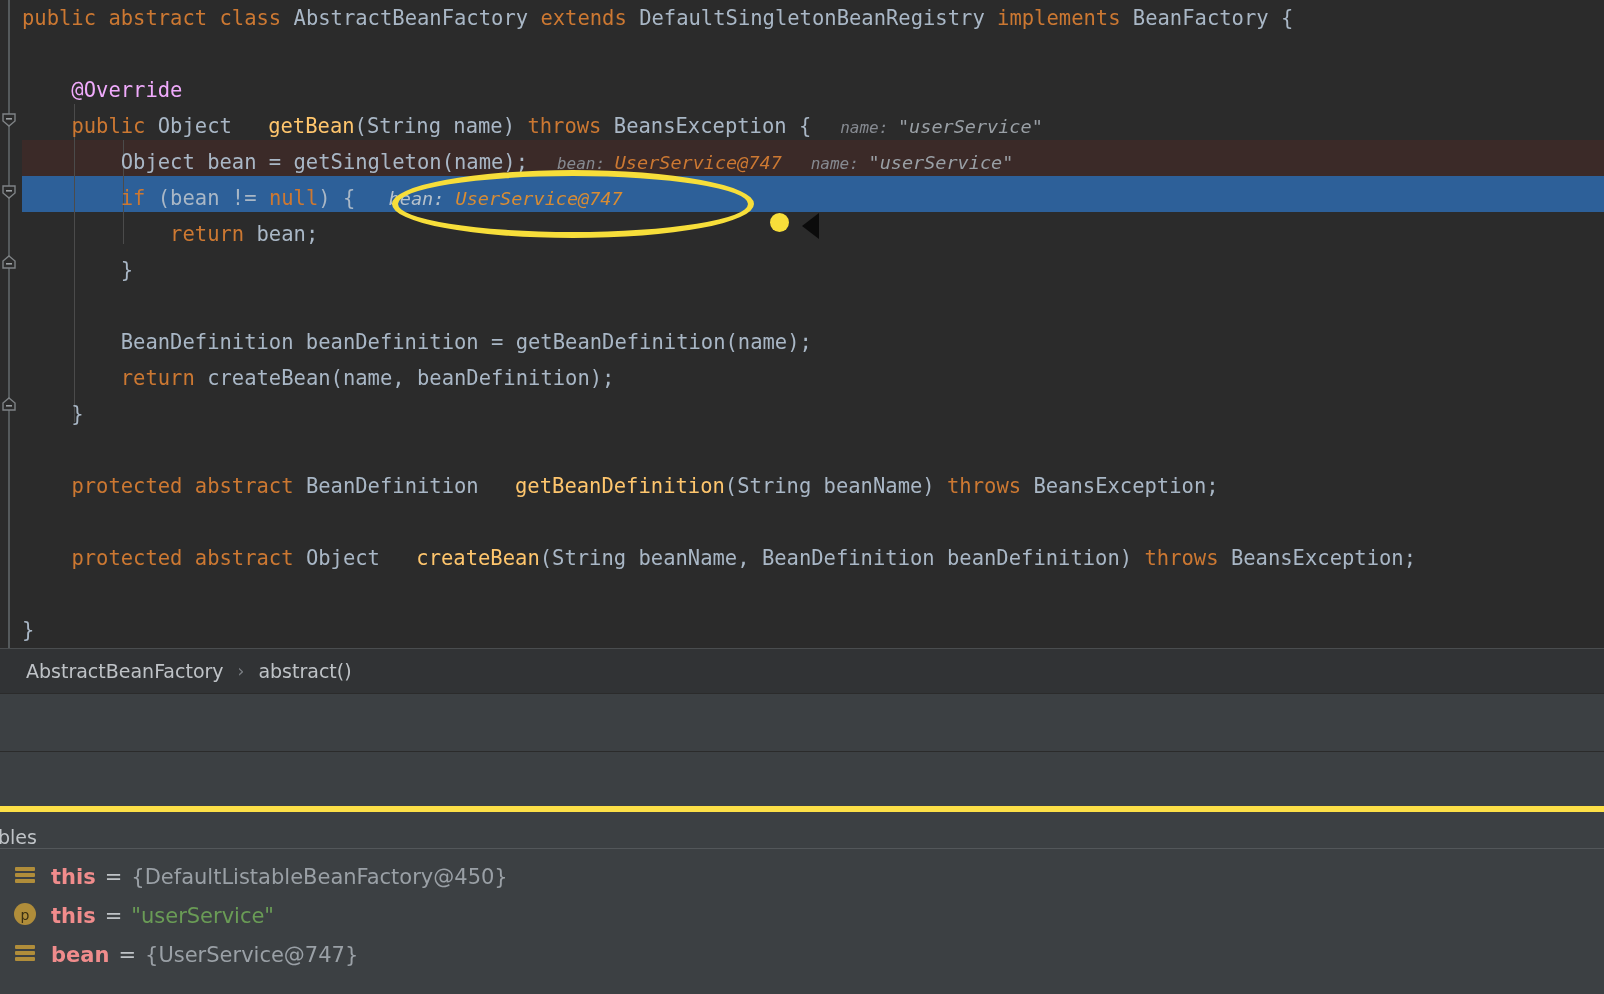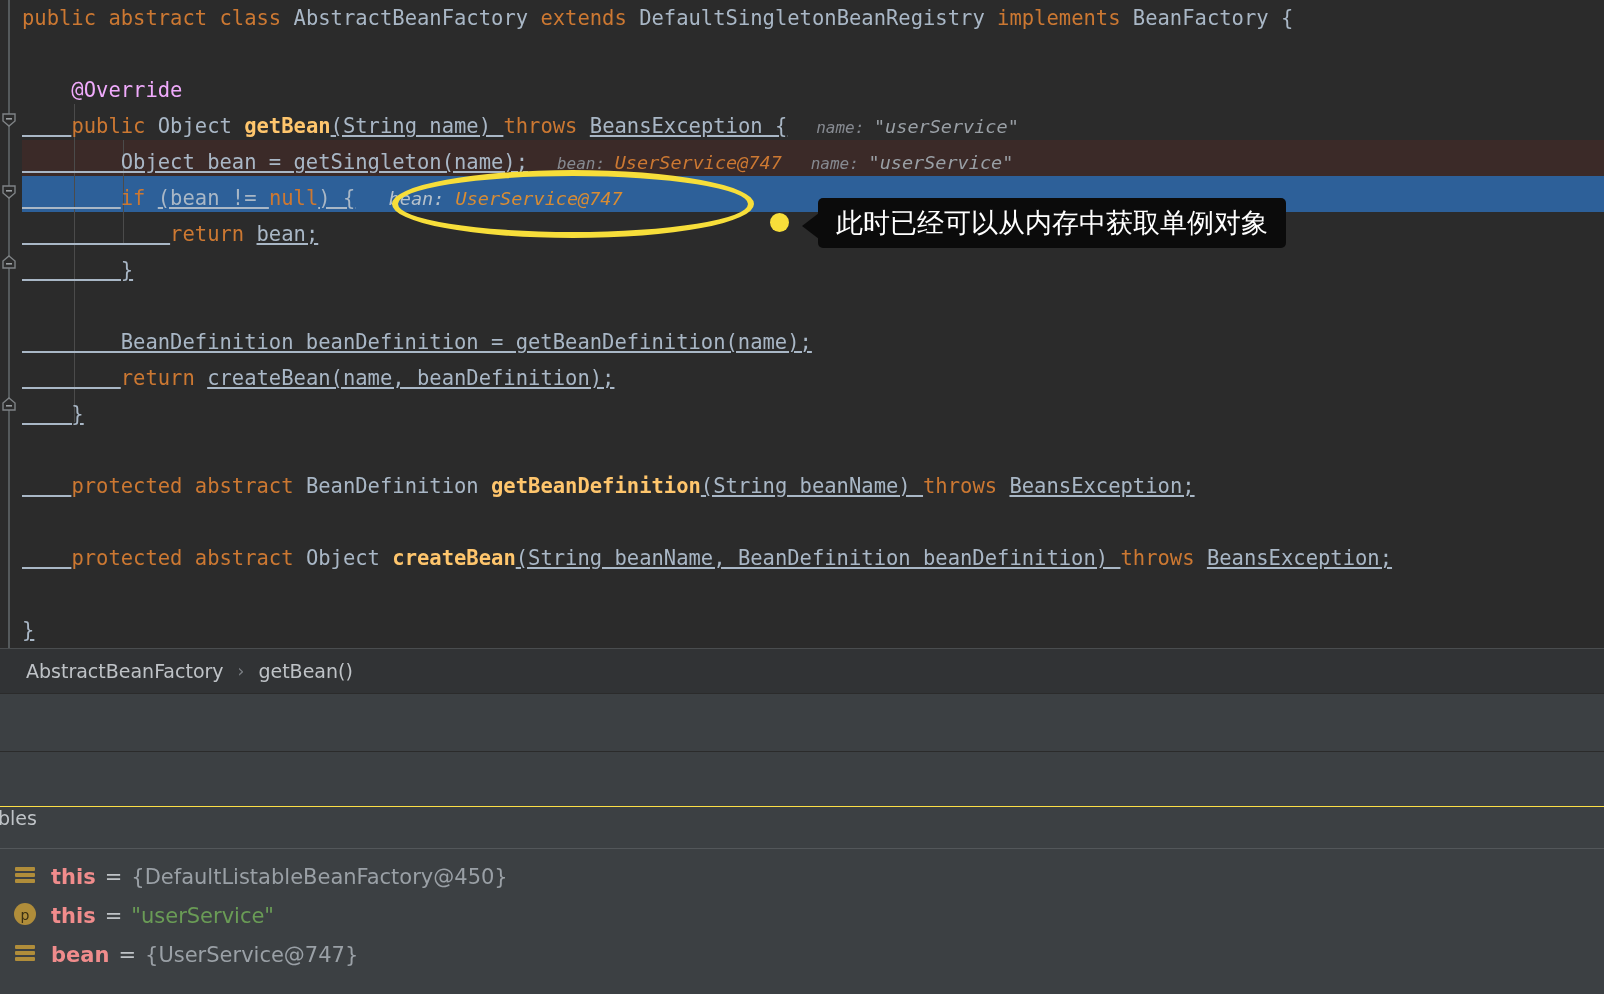"getBean" .mth { font-weight: bold -> normal; margin-left: none -> 24px }
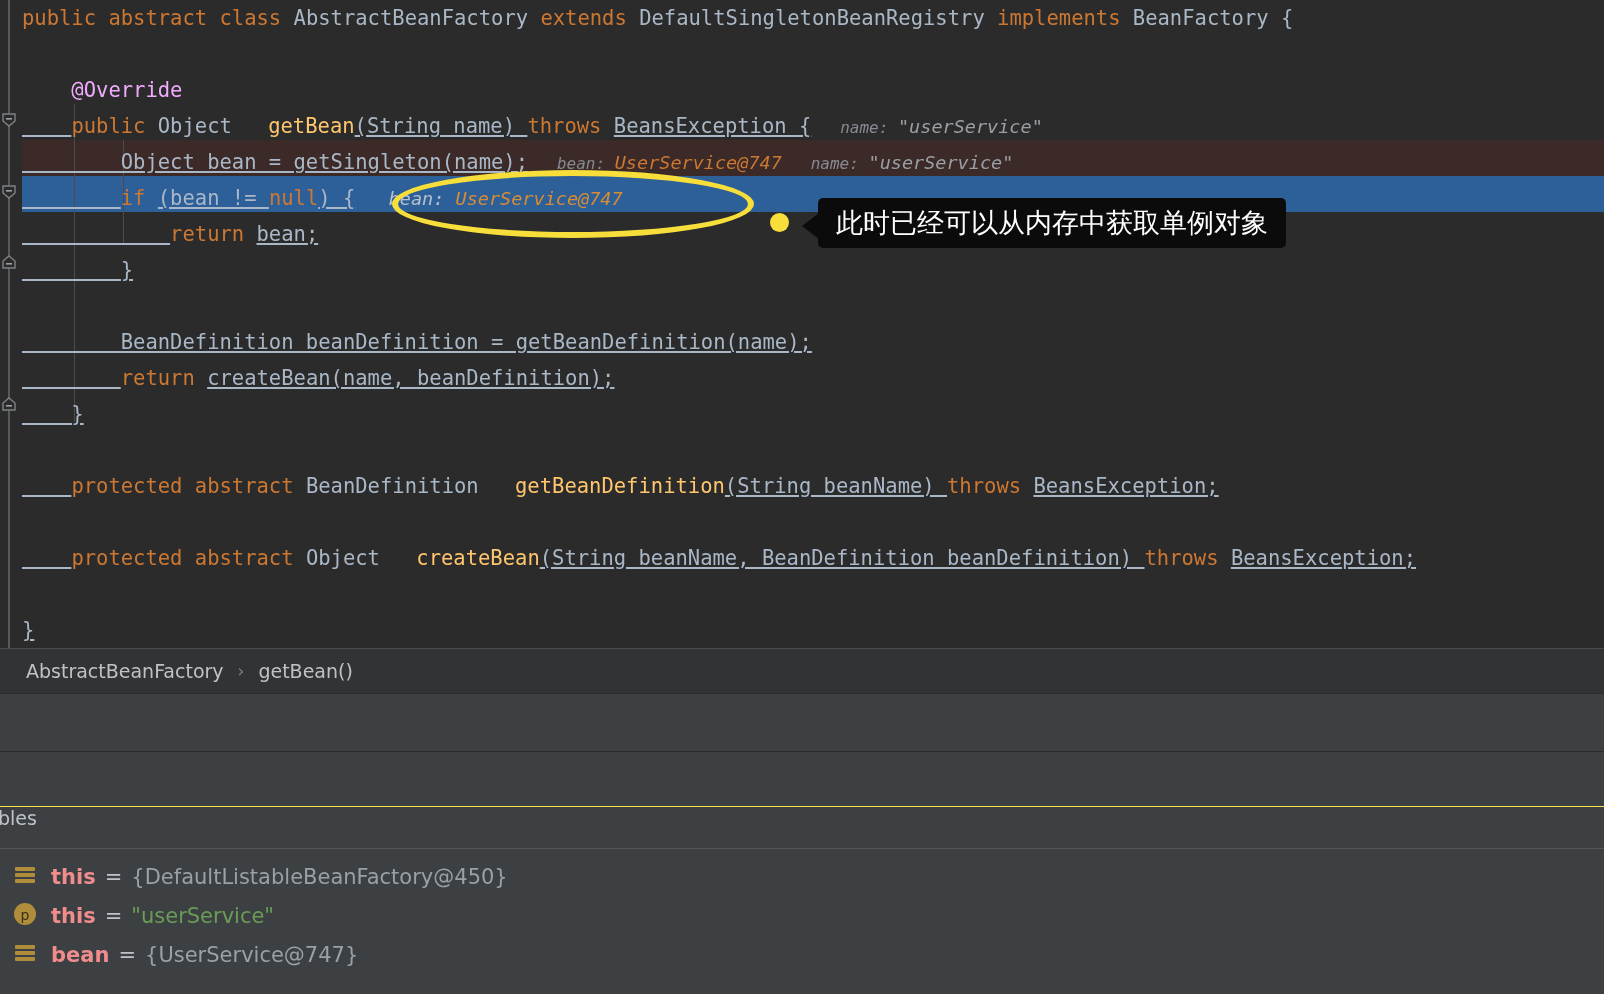"(String name)" .pln { text-decoration: underline -> none }
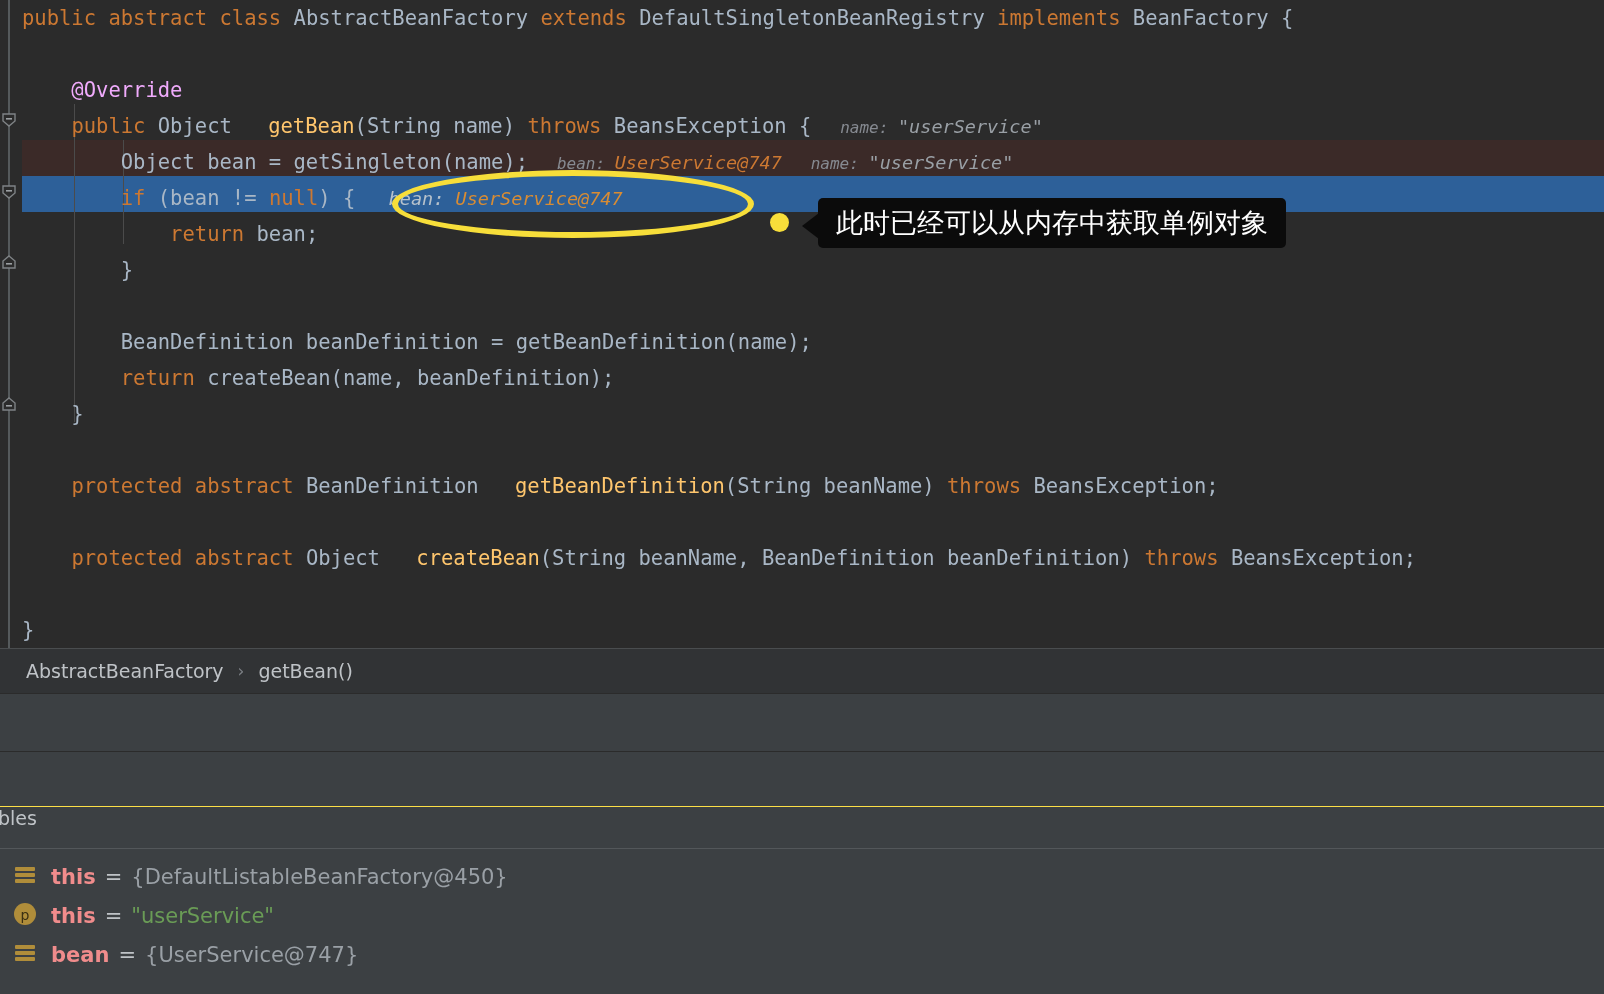"此时已经可以从内存中获取单例对象" div.callout { html: <div>此时已经可以从内存中获取单例对象</div> -> none }
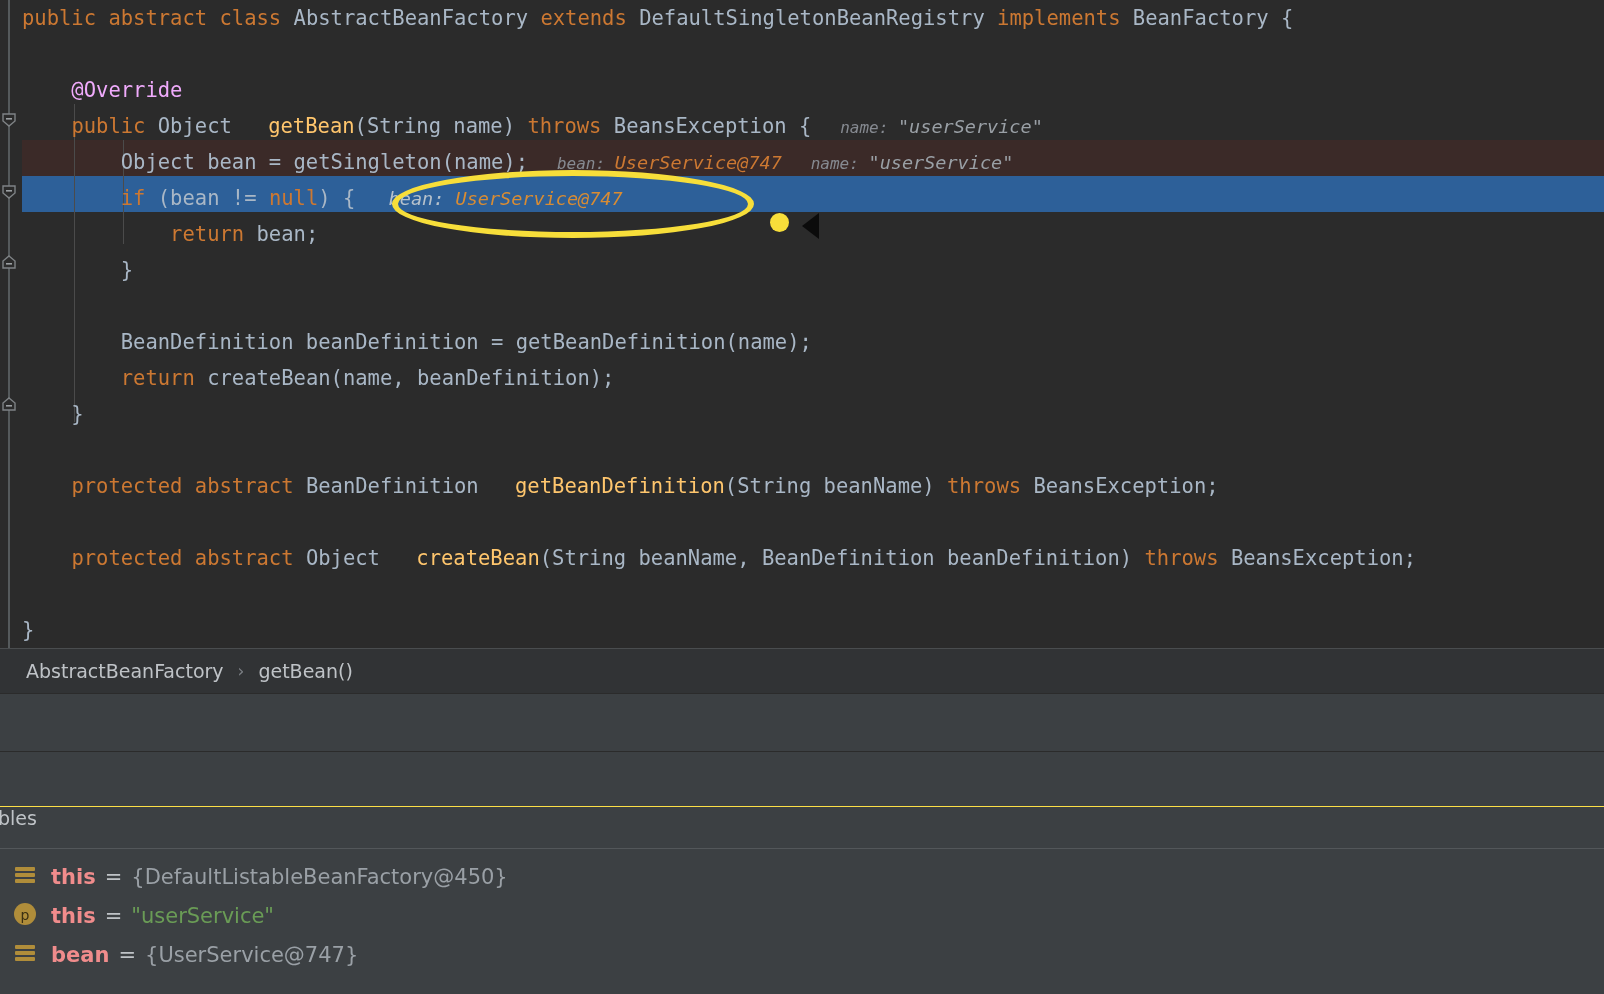"getBean()" span { text: getBean -> abstract }
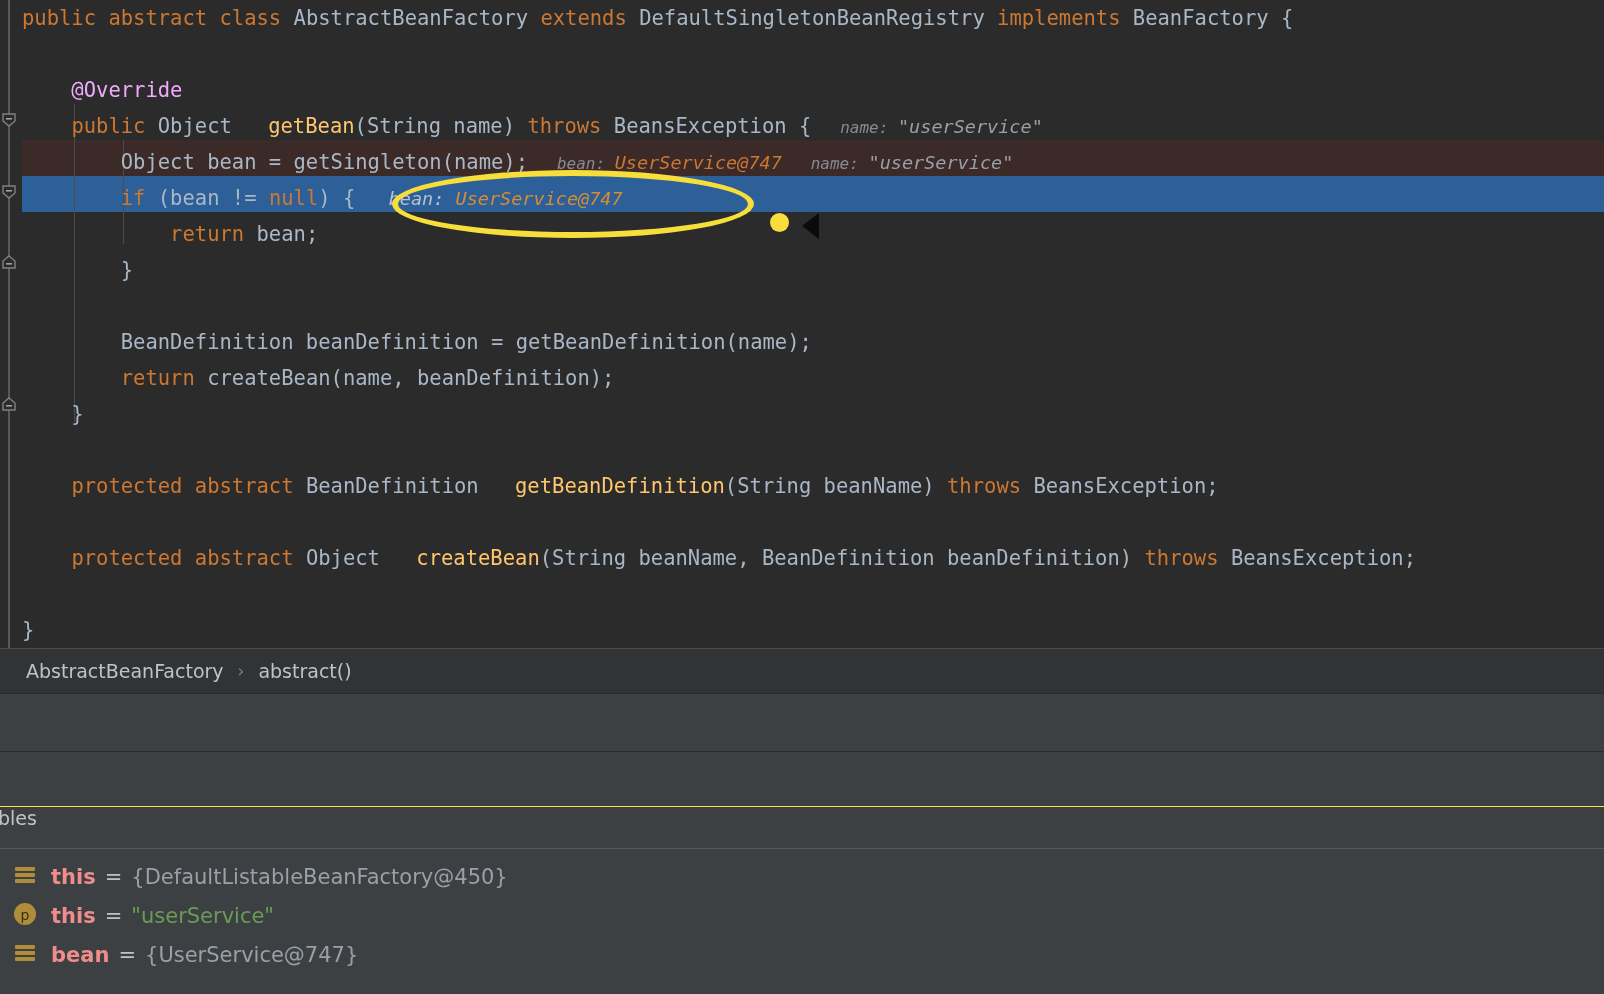"bles" .vars-header { align-items: flex-start -> flex-end; border-top: 1px solid #fde047 -> 6px solid #fde047 }
